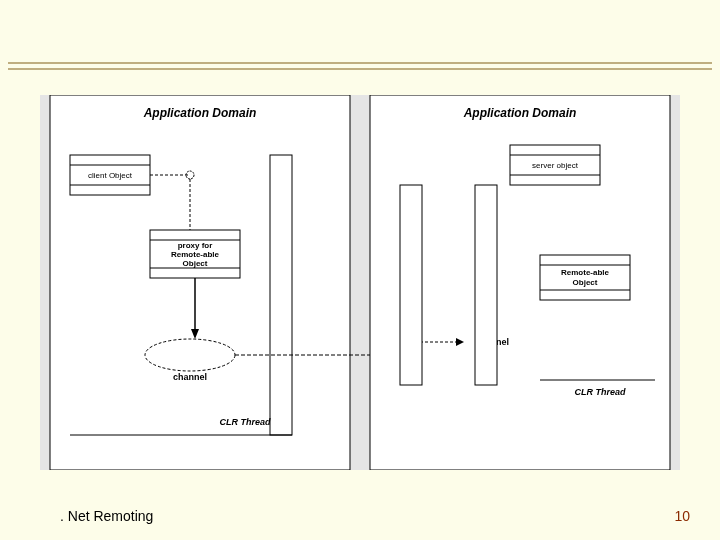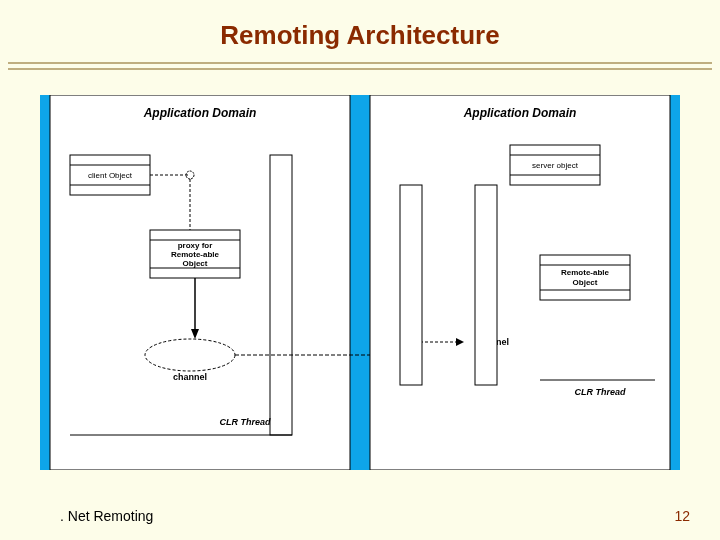"Remoting Architecture" div.title { html: <div>Remoting Architecture</div> -> none }
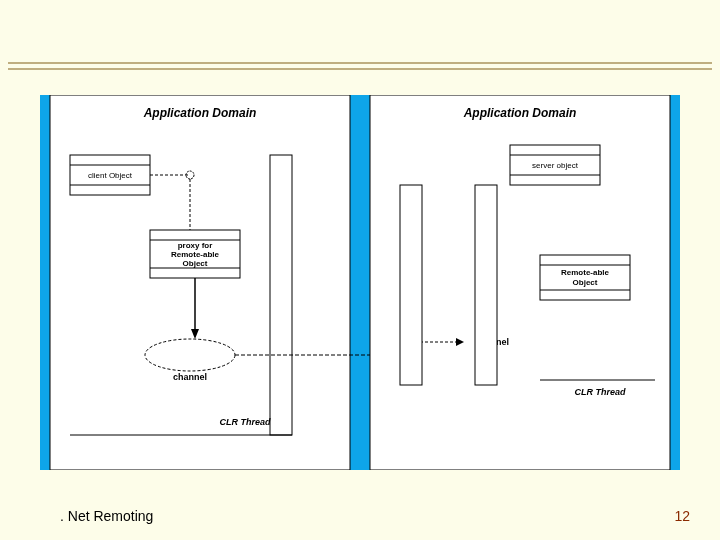"Application Domain" .diagram { background: #0ea5e9 -> #e5e5e5 }
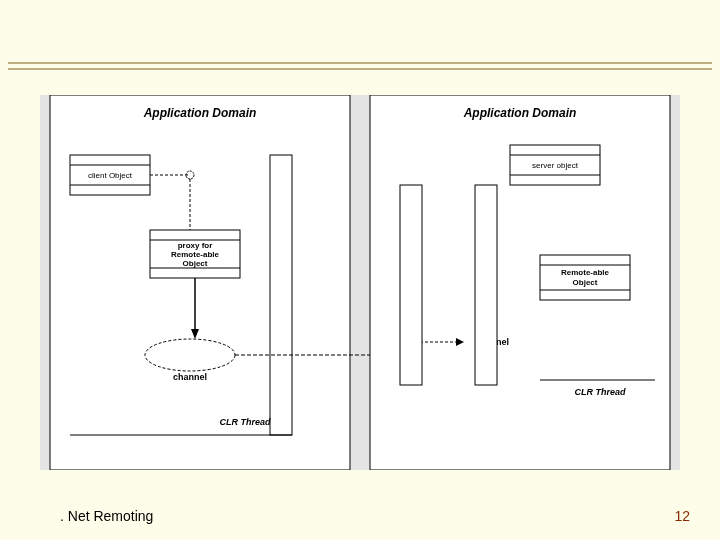"12" div.footer-right { text: 12 -> 10 }
